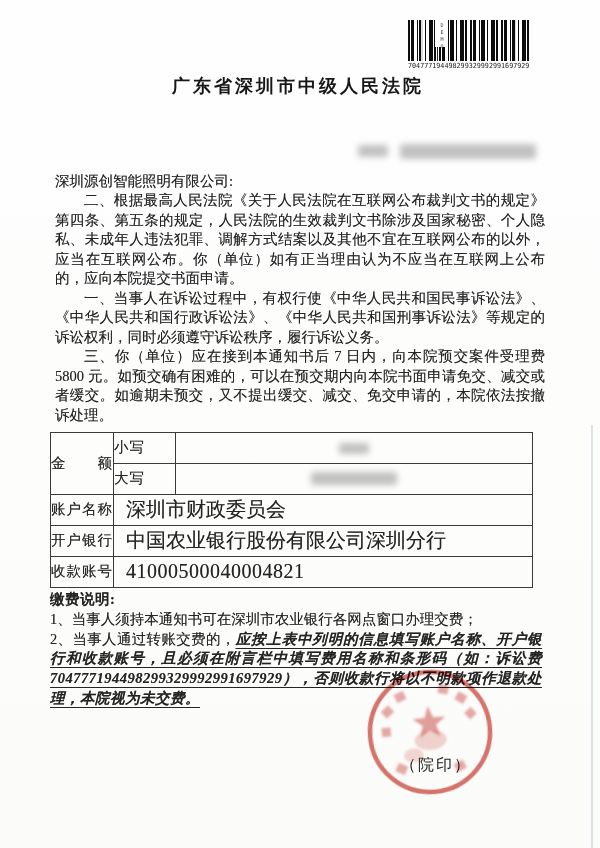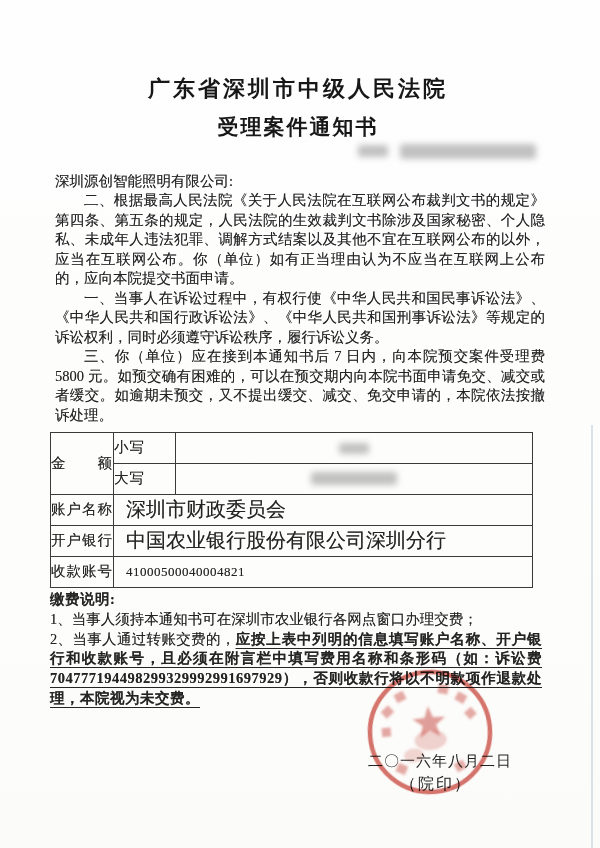"704777194498299329992991697929" div.barcode { html: none -> <div> <div> <span>DEMO</span> </div> <div>704777194498299329992991697929</div> </div> }
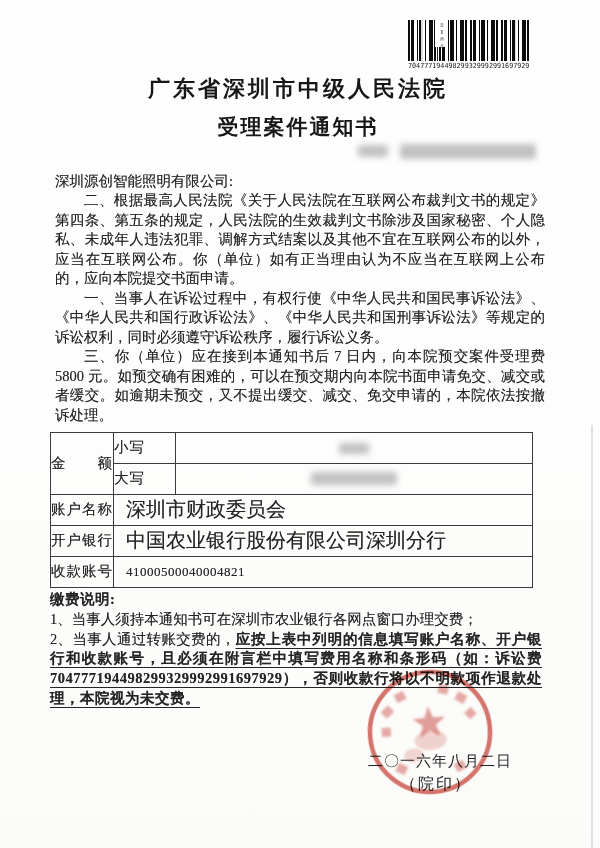"广东省深圳市中级人民法院" .title-court { font-size: 22px -> 18px }
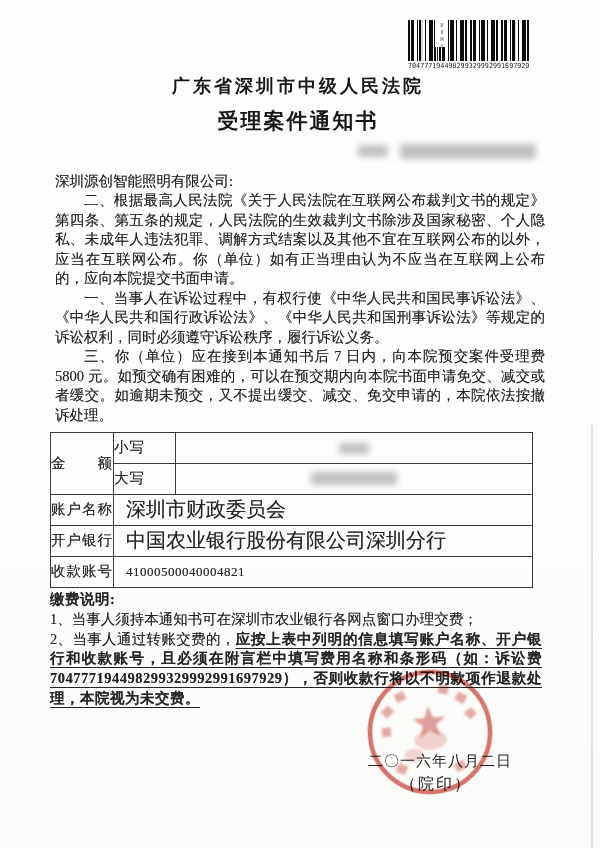"受理案件通知书" div.title-doc { html: <div>受理案件通知书</div> -> none }
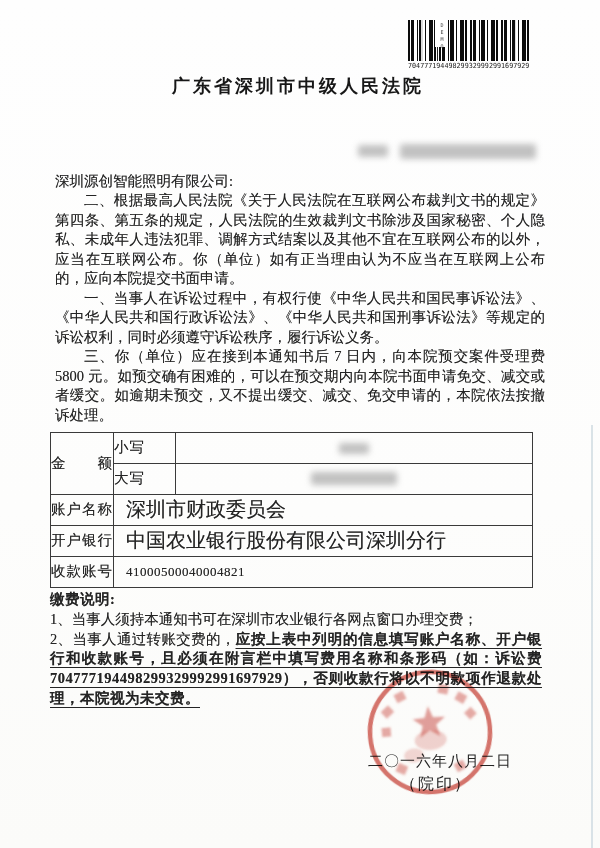"41000500040004821" td.acct { font-size: 13px -> 20px }
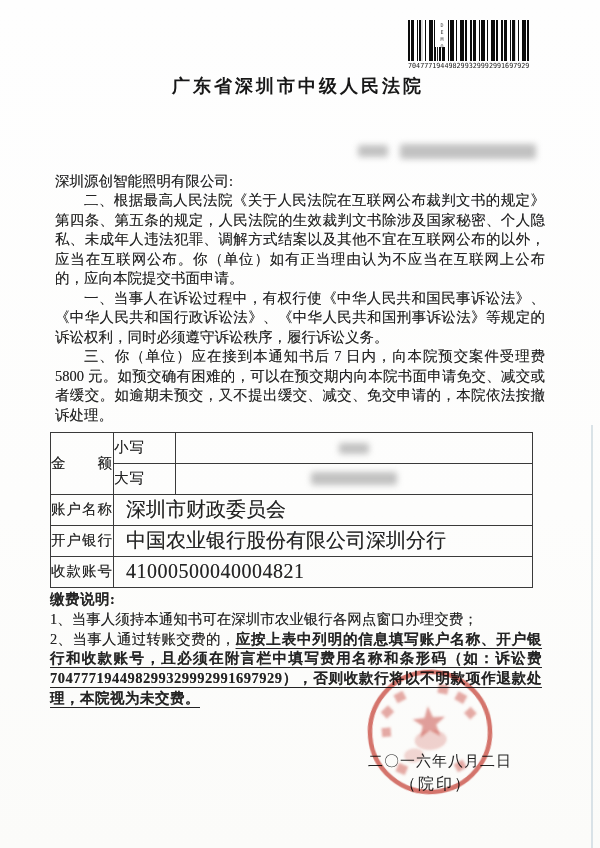"应按上表中列明的信息填写账户名称、开户银行和收款账号，且必须在附言栏中填写费用名" .note .emph { font-style: none -> italic }
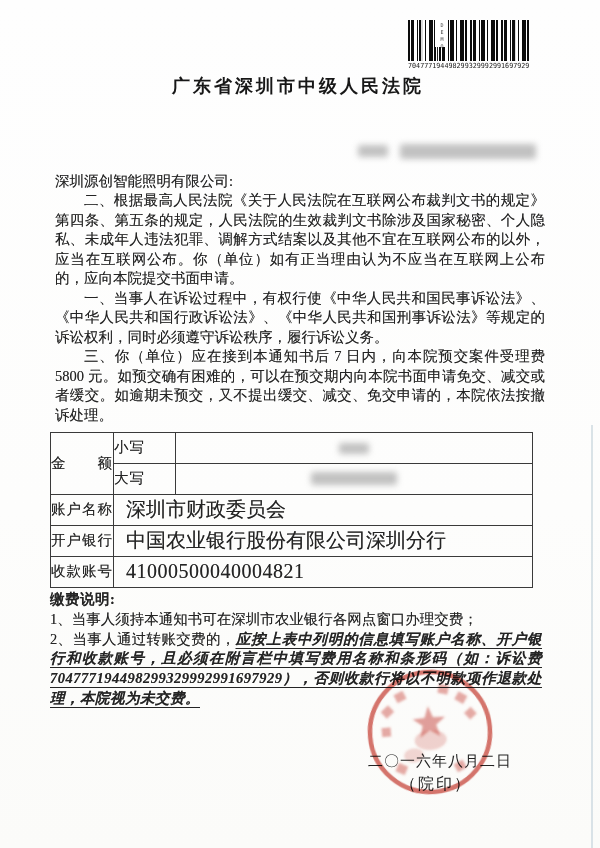"二〇一六年八月二日" div.date { html: <div>二〇一六年八月二日</div> -> none }
